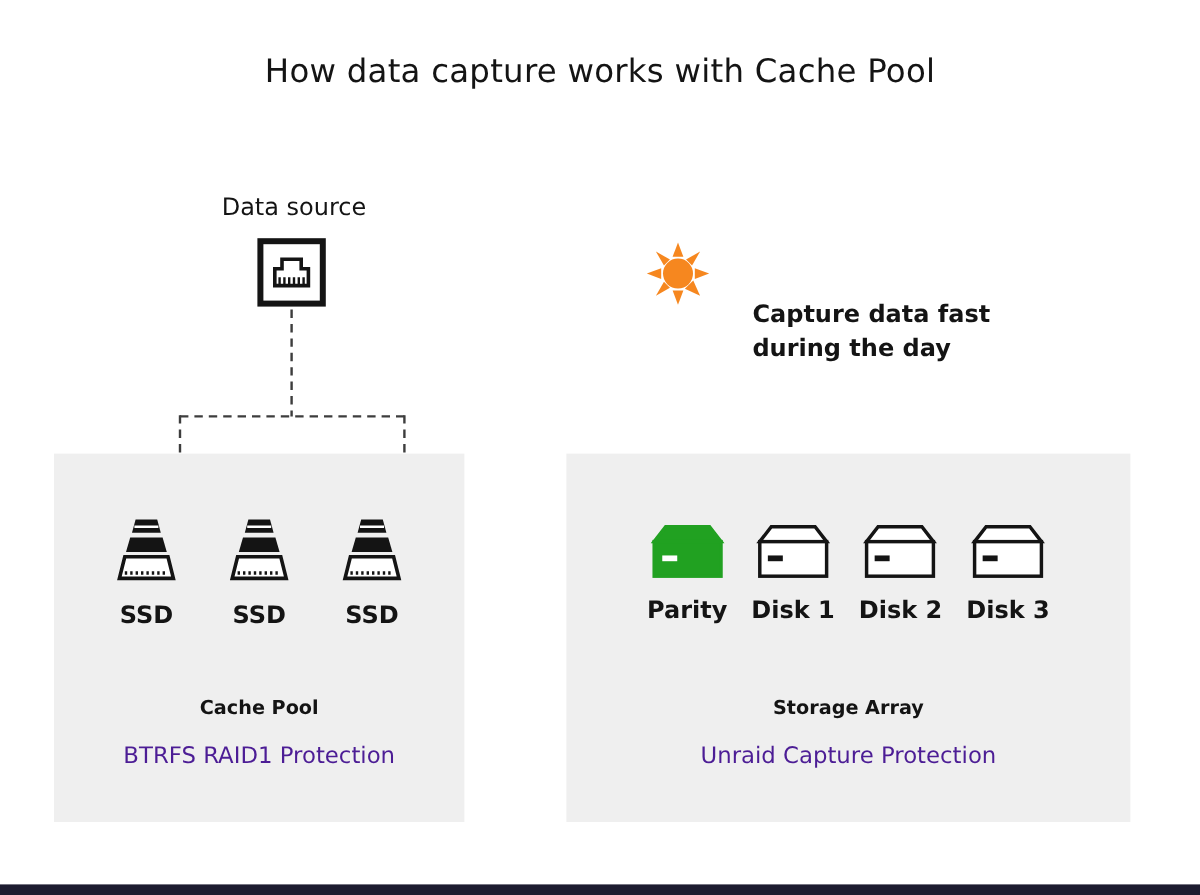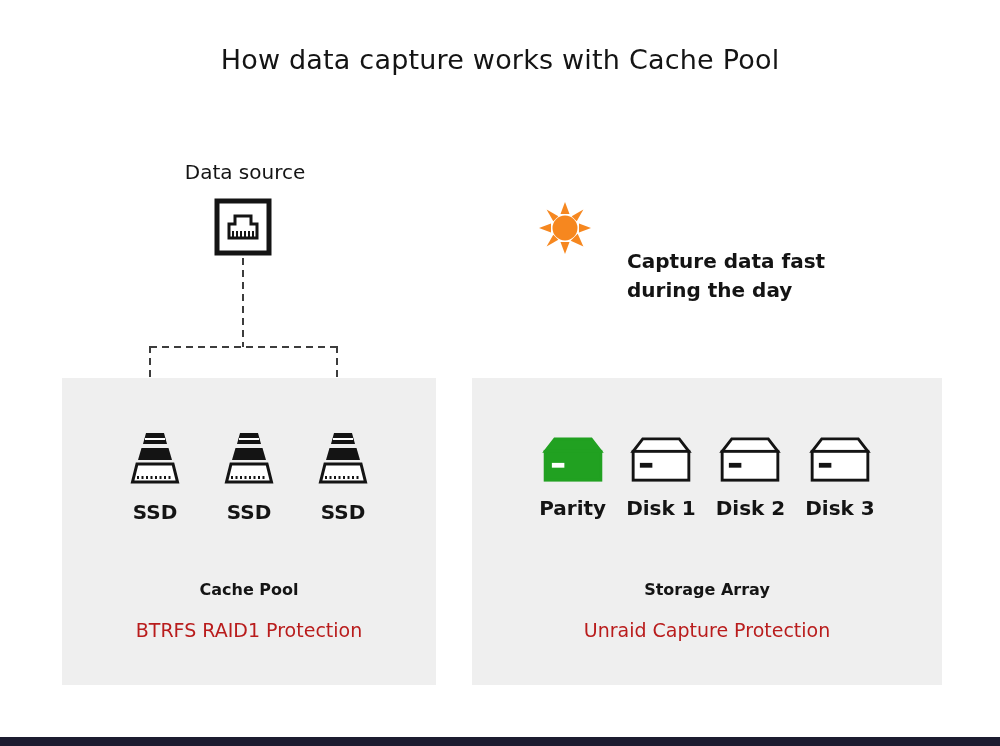"SSD" .left-panel { left: 62px -> 45px; width: 374px -> 342px }
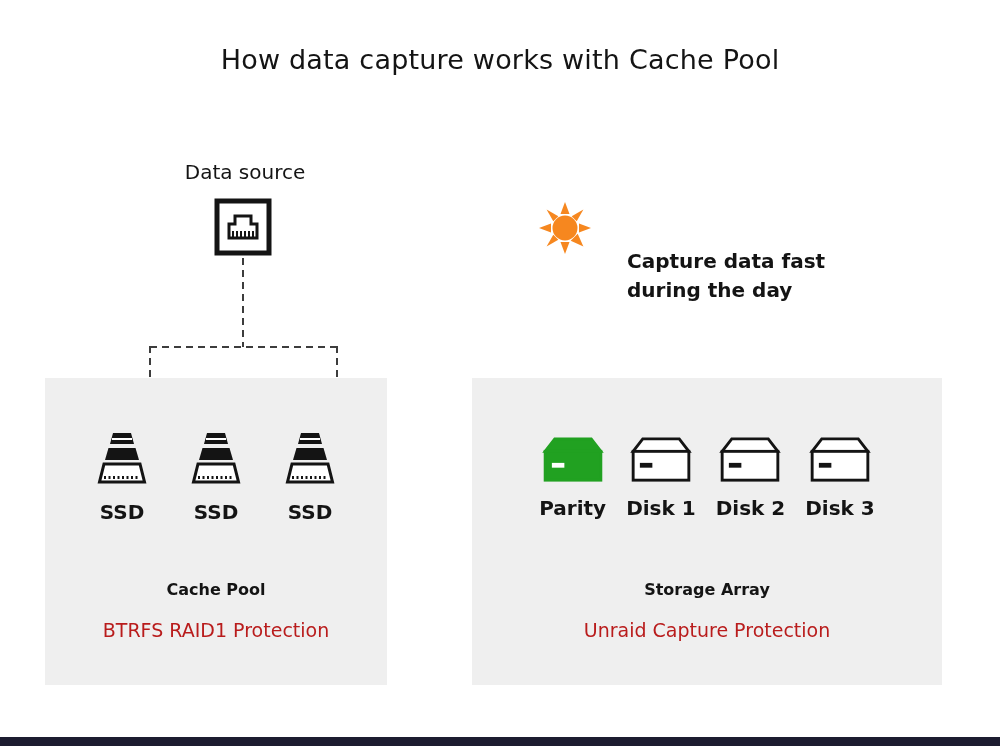"BTRFS RAID1 Protection" .panel-subtitle { color: #b91c1c -> #4c1d95 }
